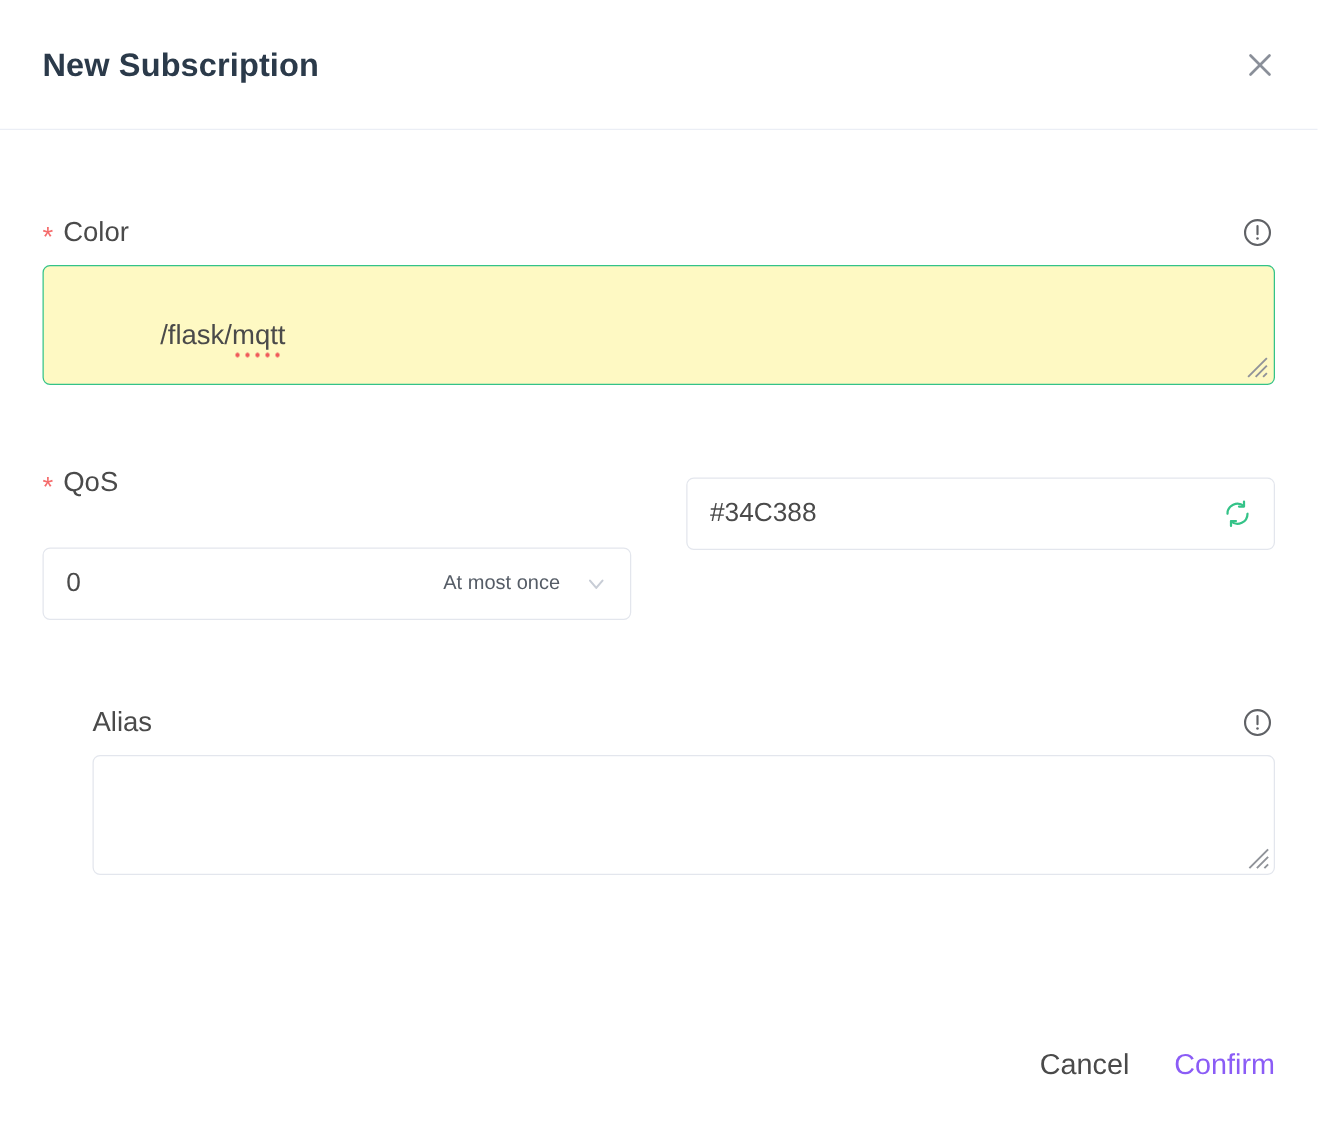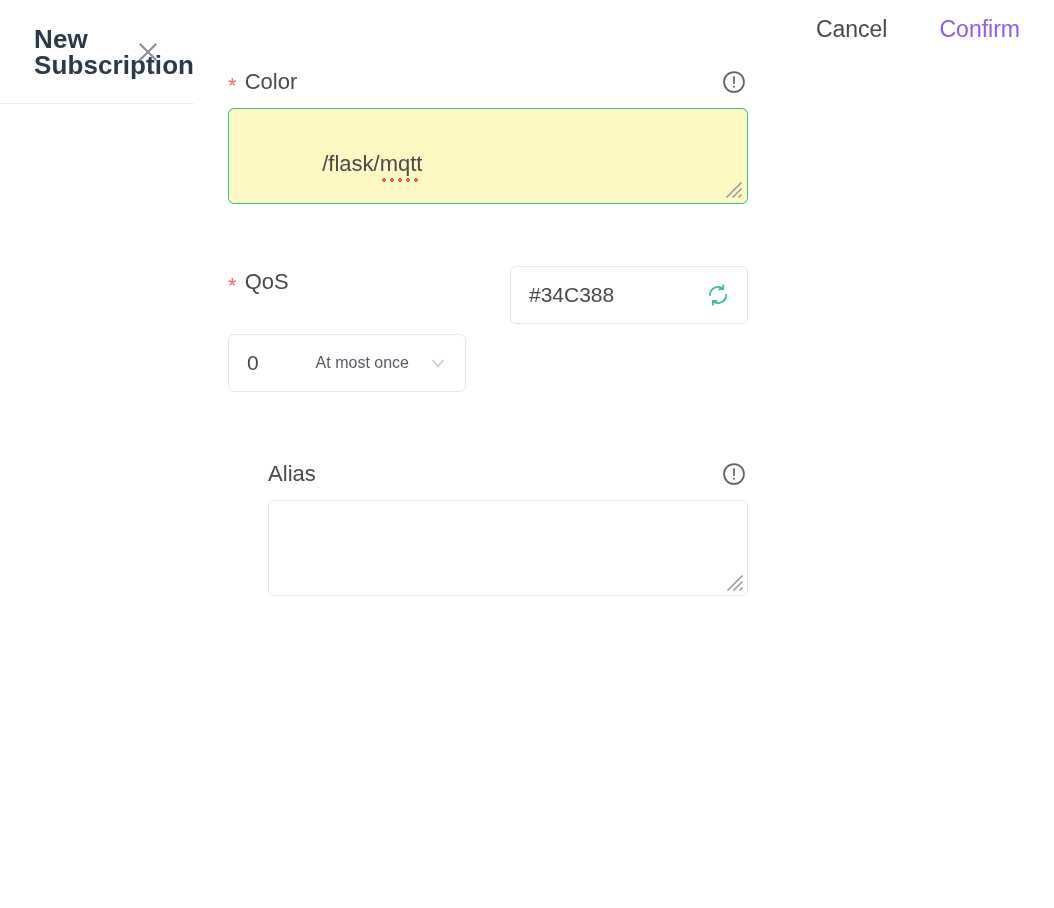"New Subscription" .dialog { flex-direction: row -> column }
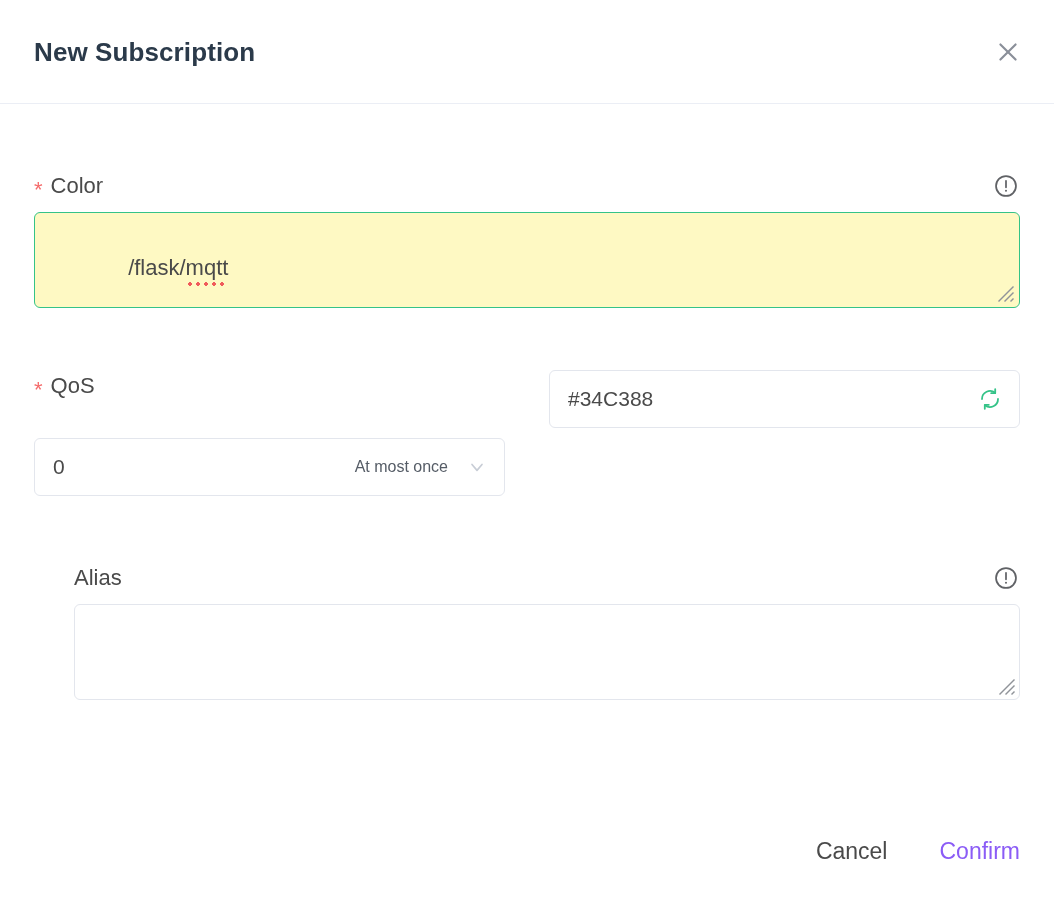"#34C388" div.input-shell { margin-top: 12px -> 24px }
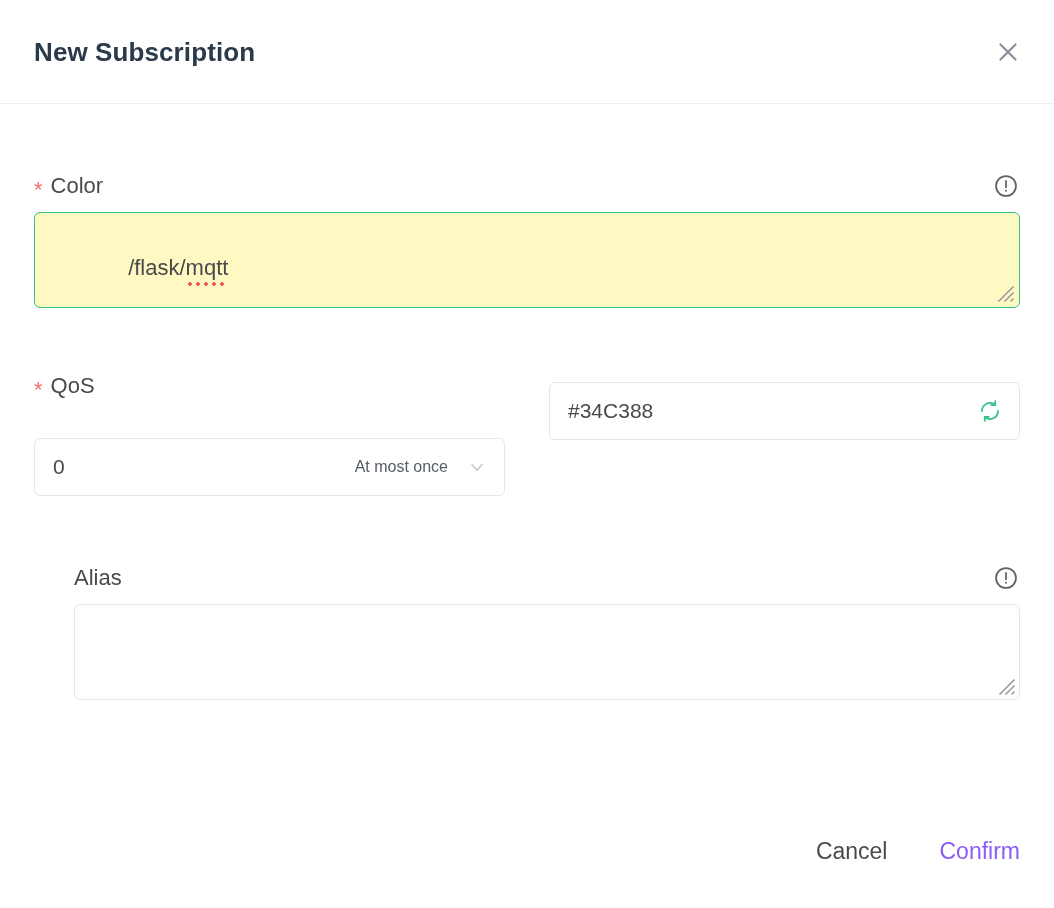"Cancel" .dialog-footer { gap: 52px -> 36px }
